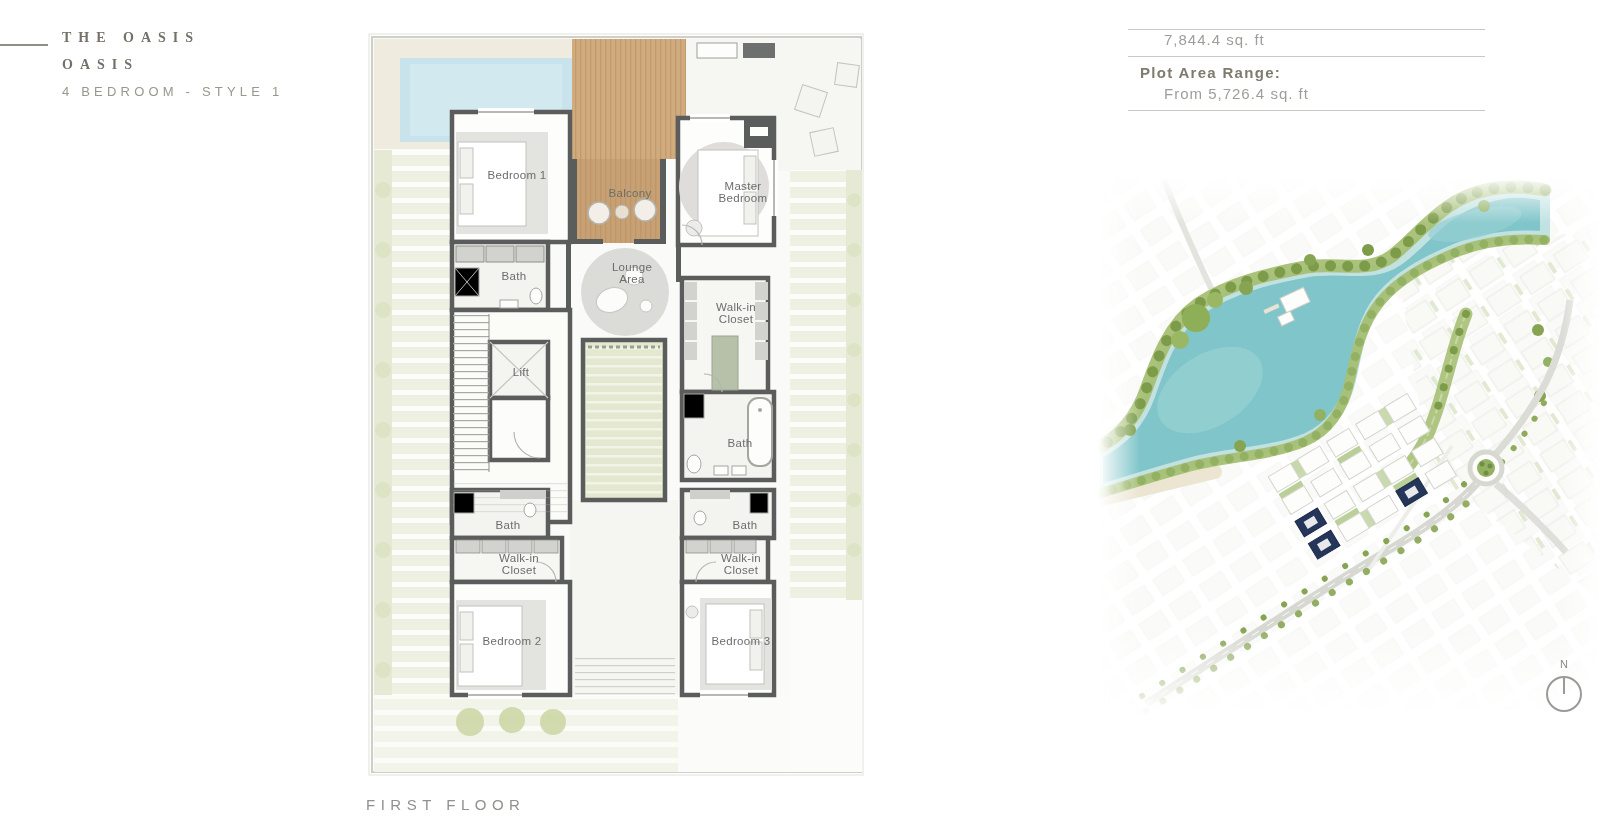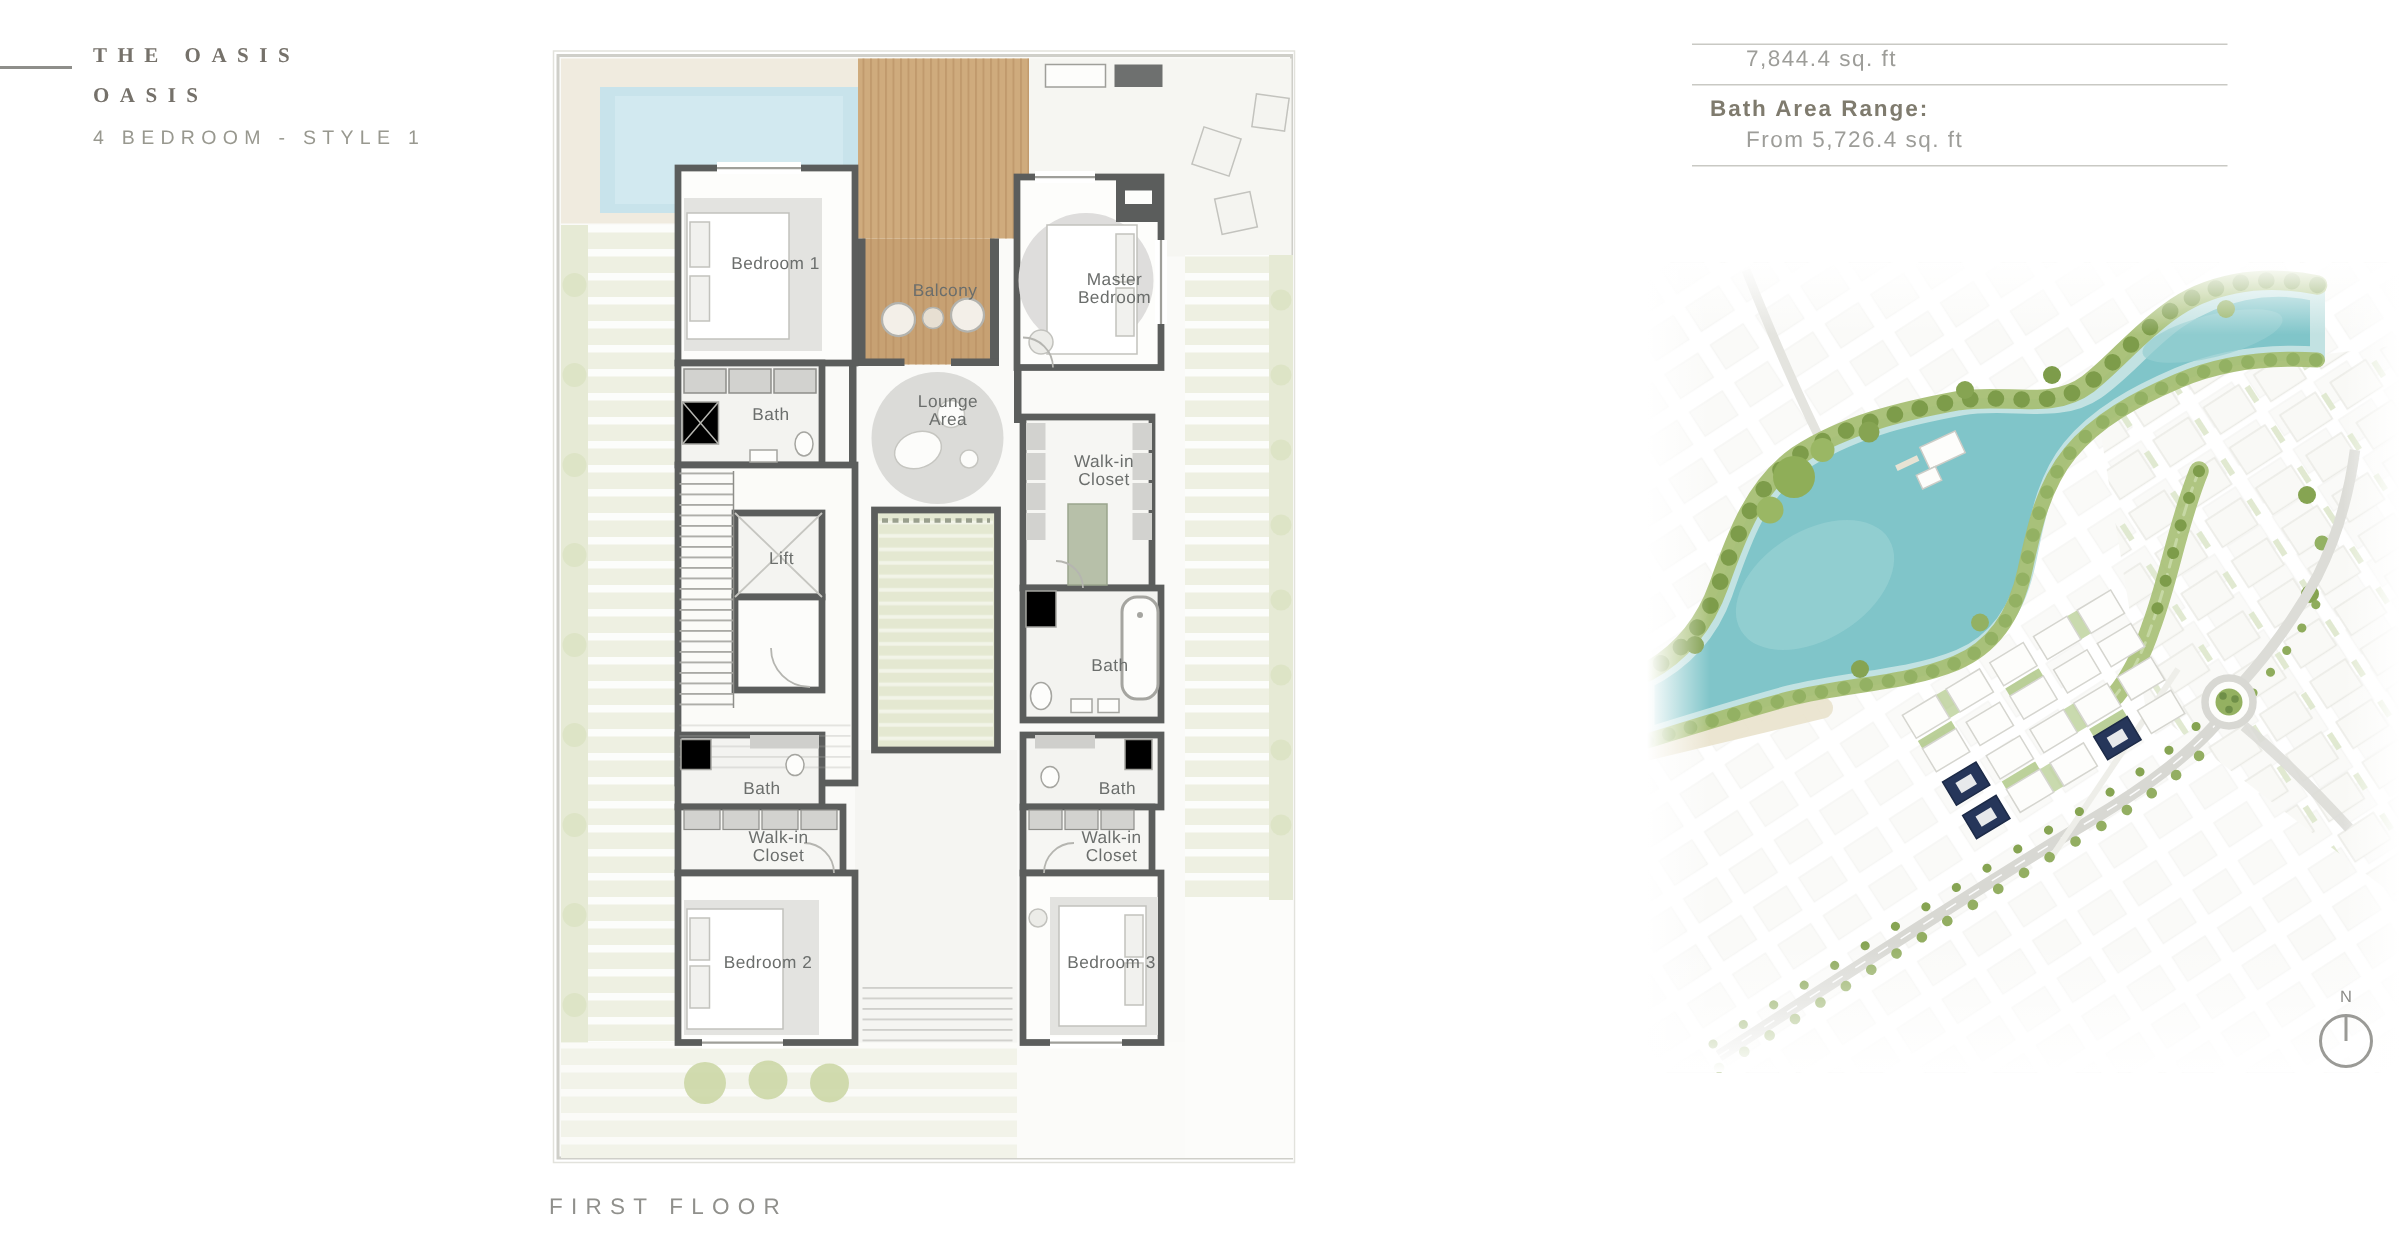"Bath Area Range:" div.ap-label { text: Bath -> Plot }
